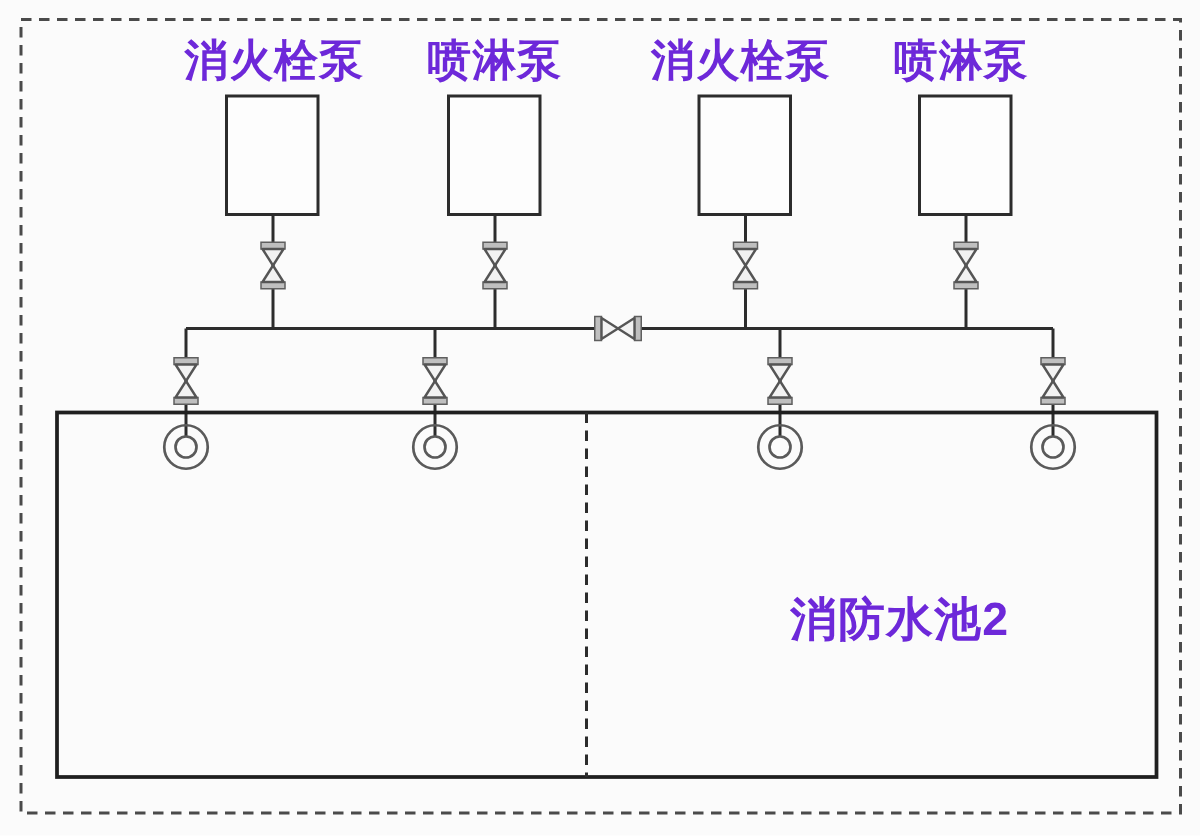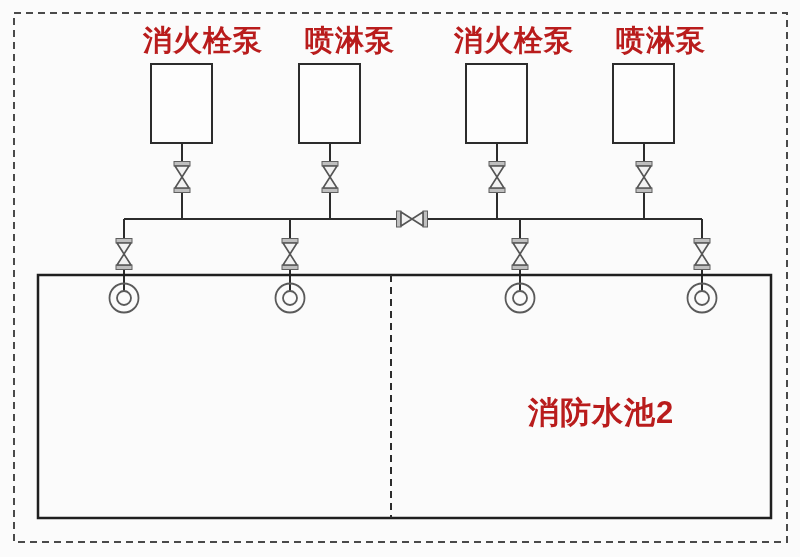"消火栓泵" .label { color: #b91c1c -> #6d28d9; margin-left: 20px -> none }
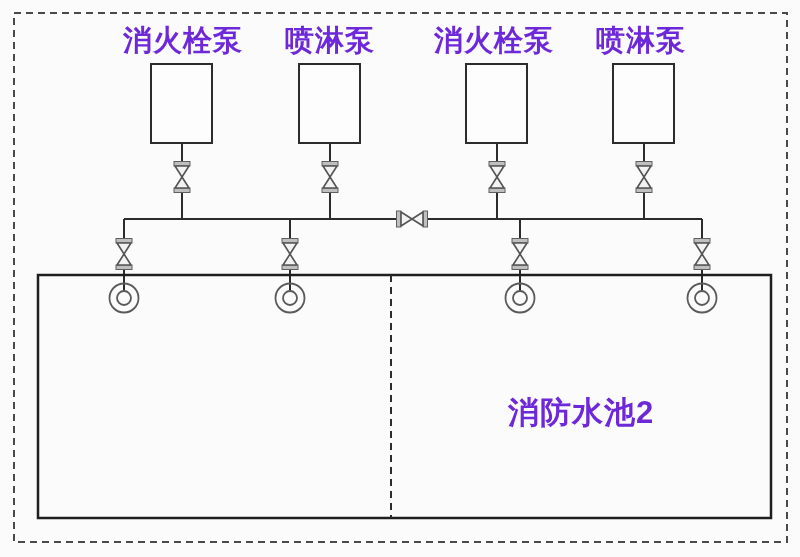"消防水池2" div.label { left: 581px -> 600px }
